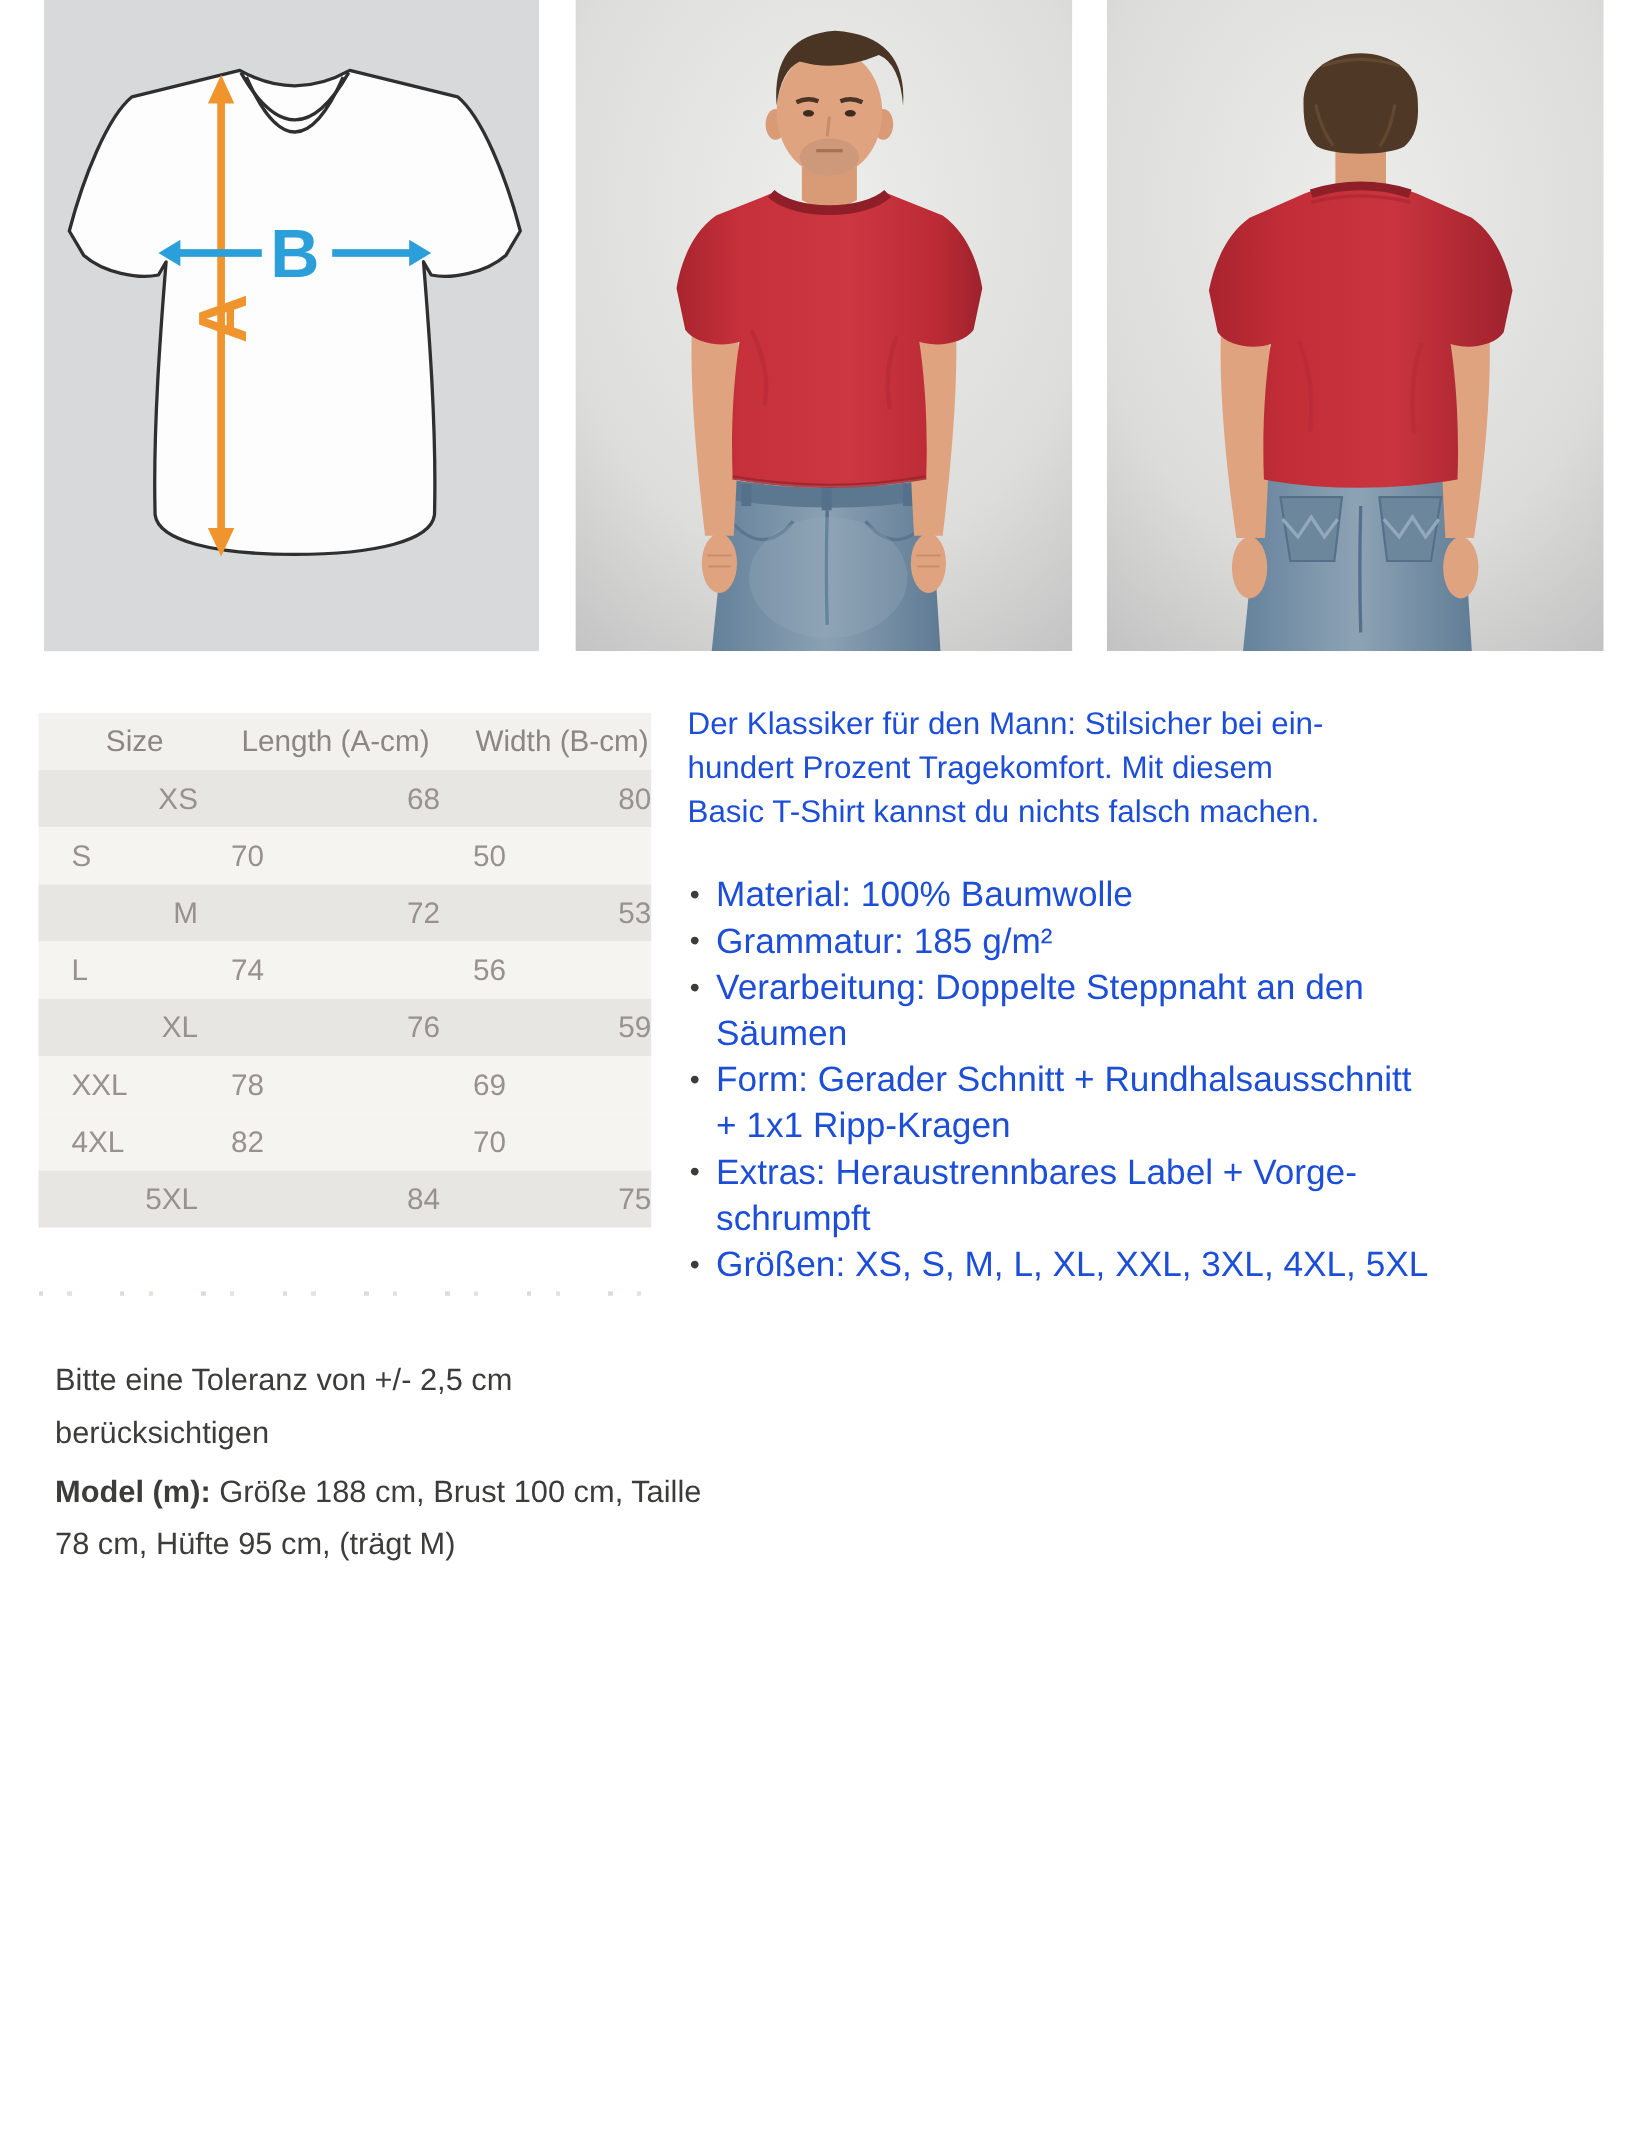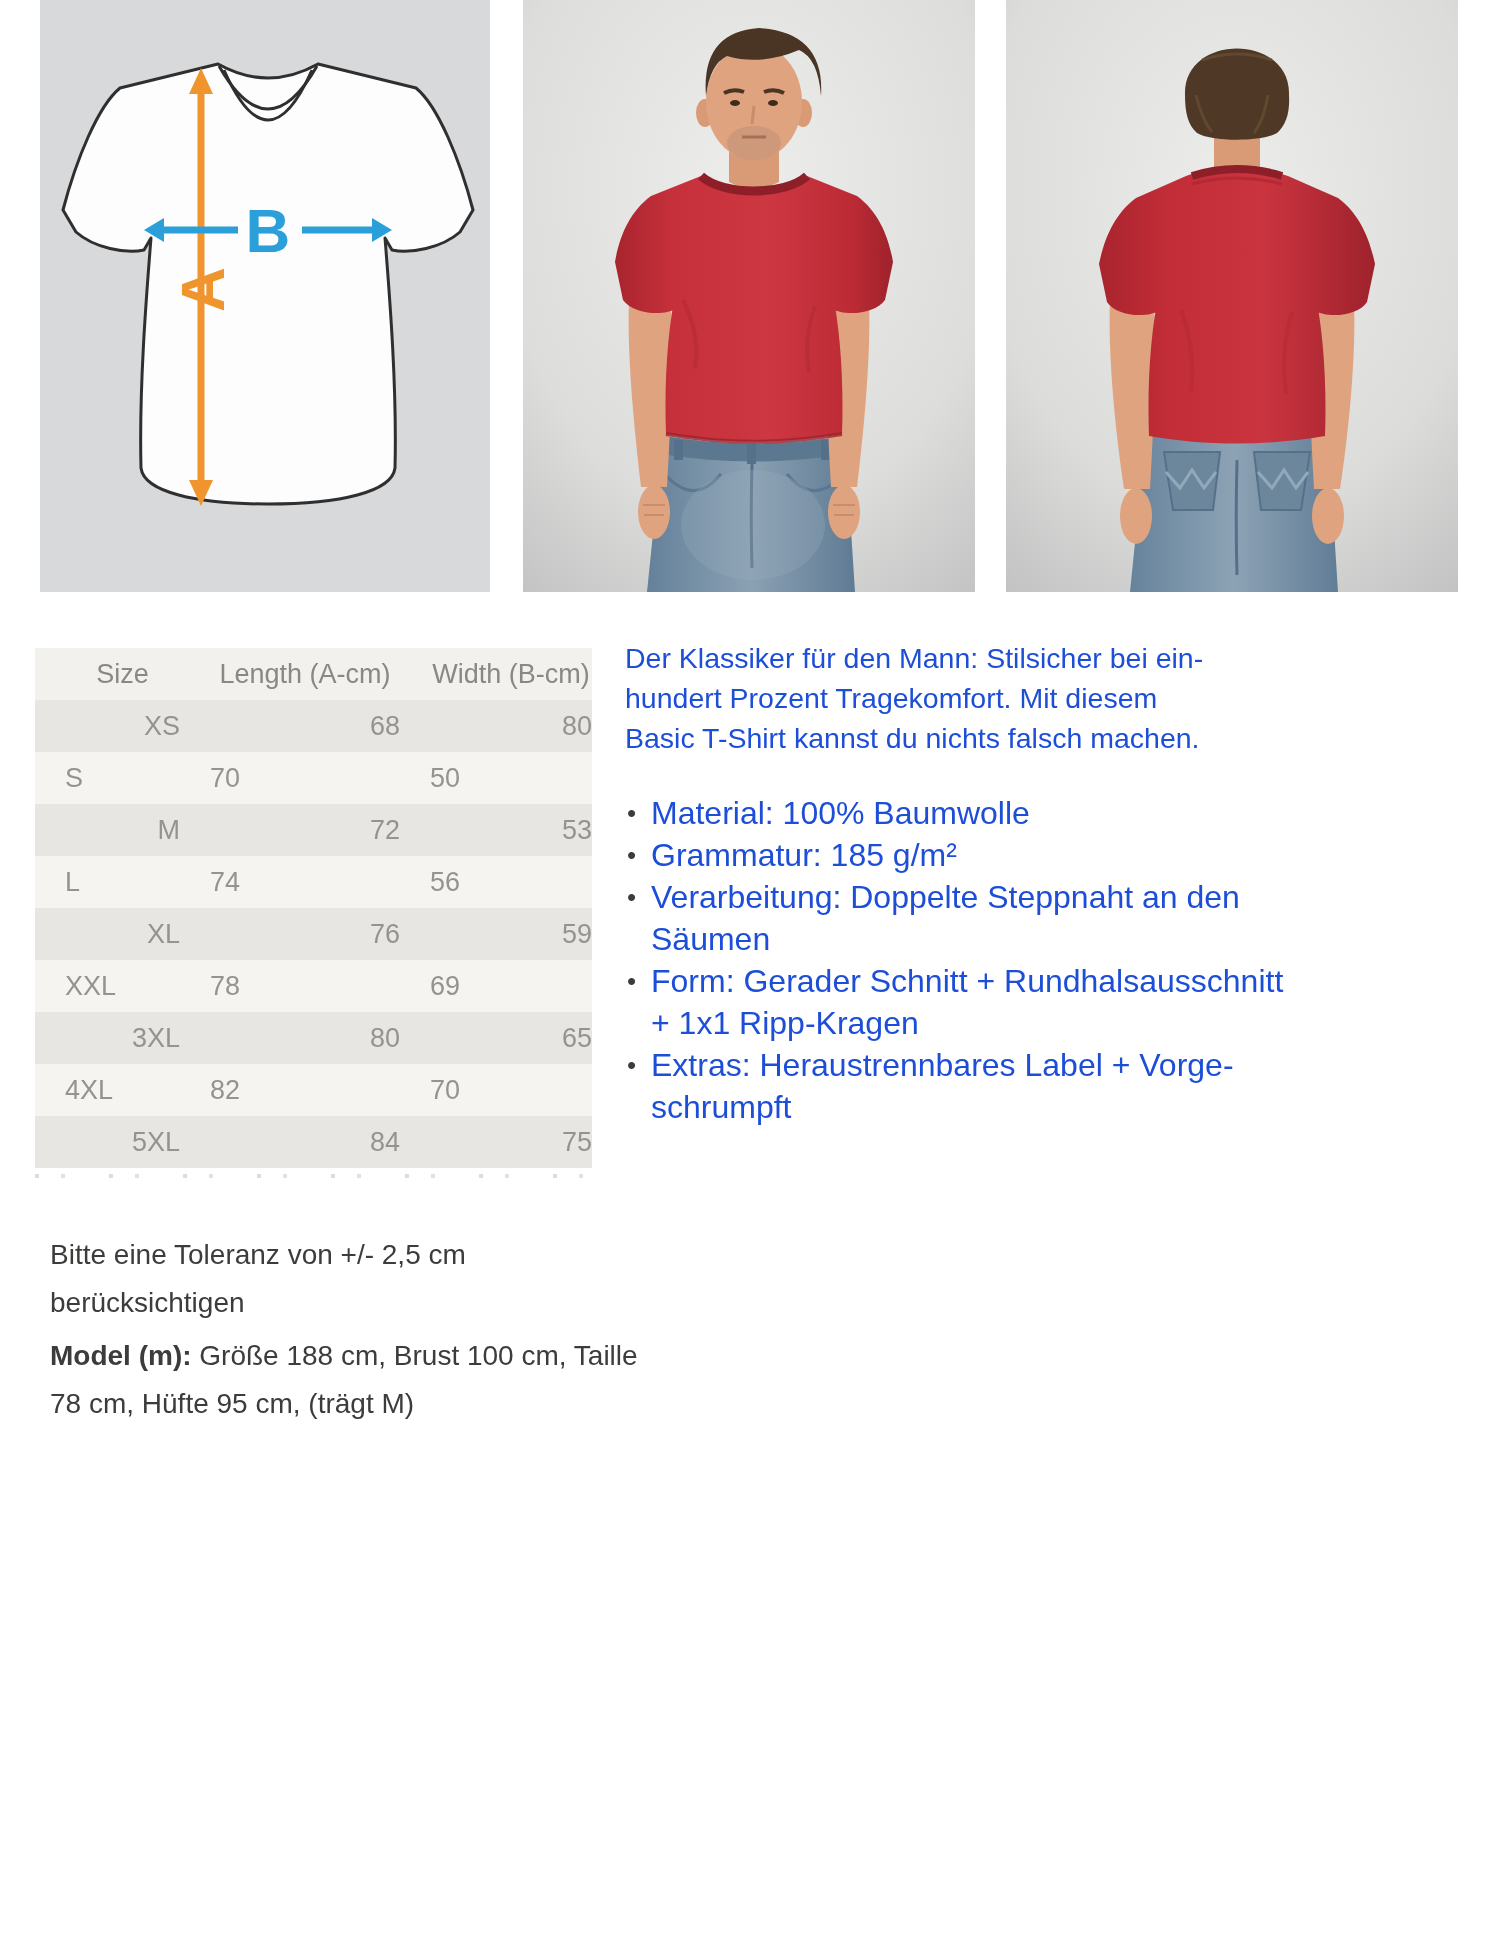"3XL" tr.row-dark { html: <tr> <td>3XL</td> <td>80</td> <td>65</td> </tr> -> none }
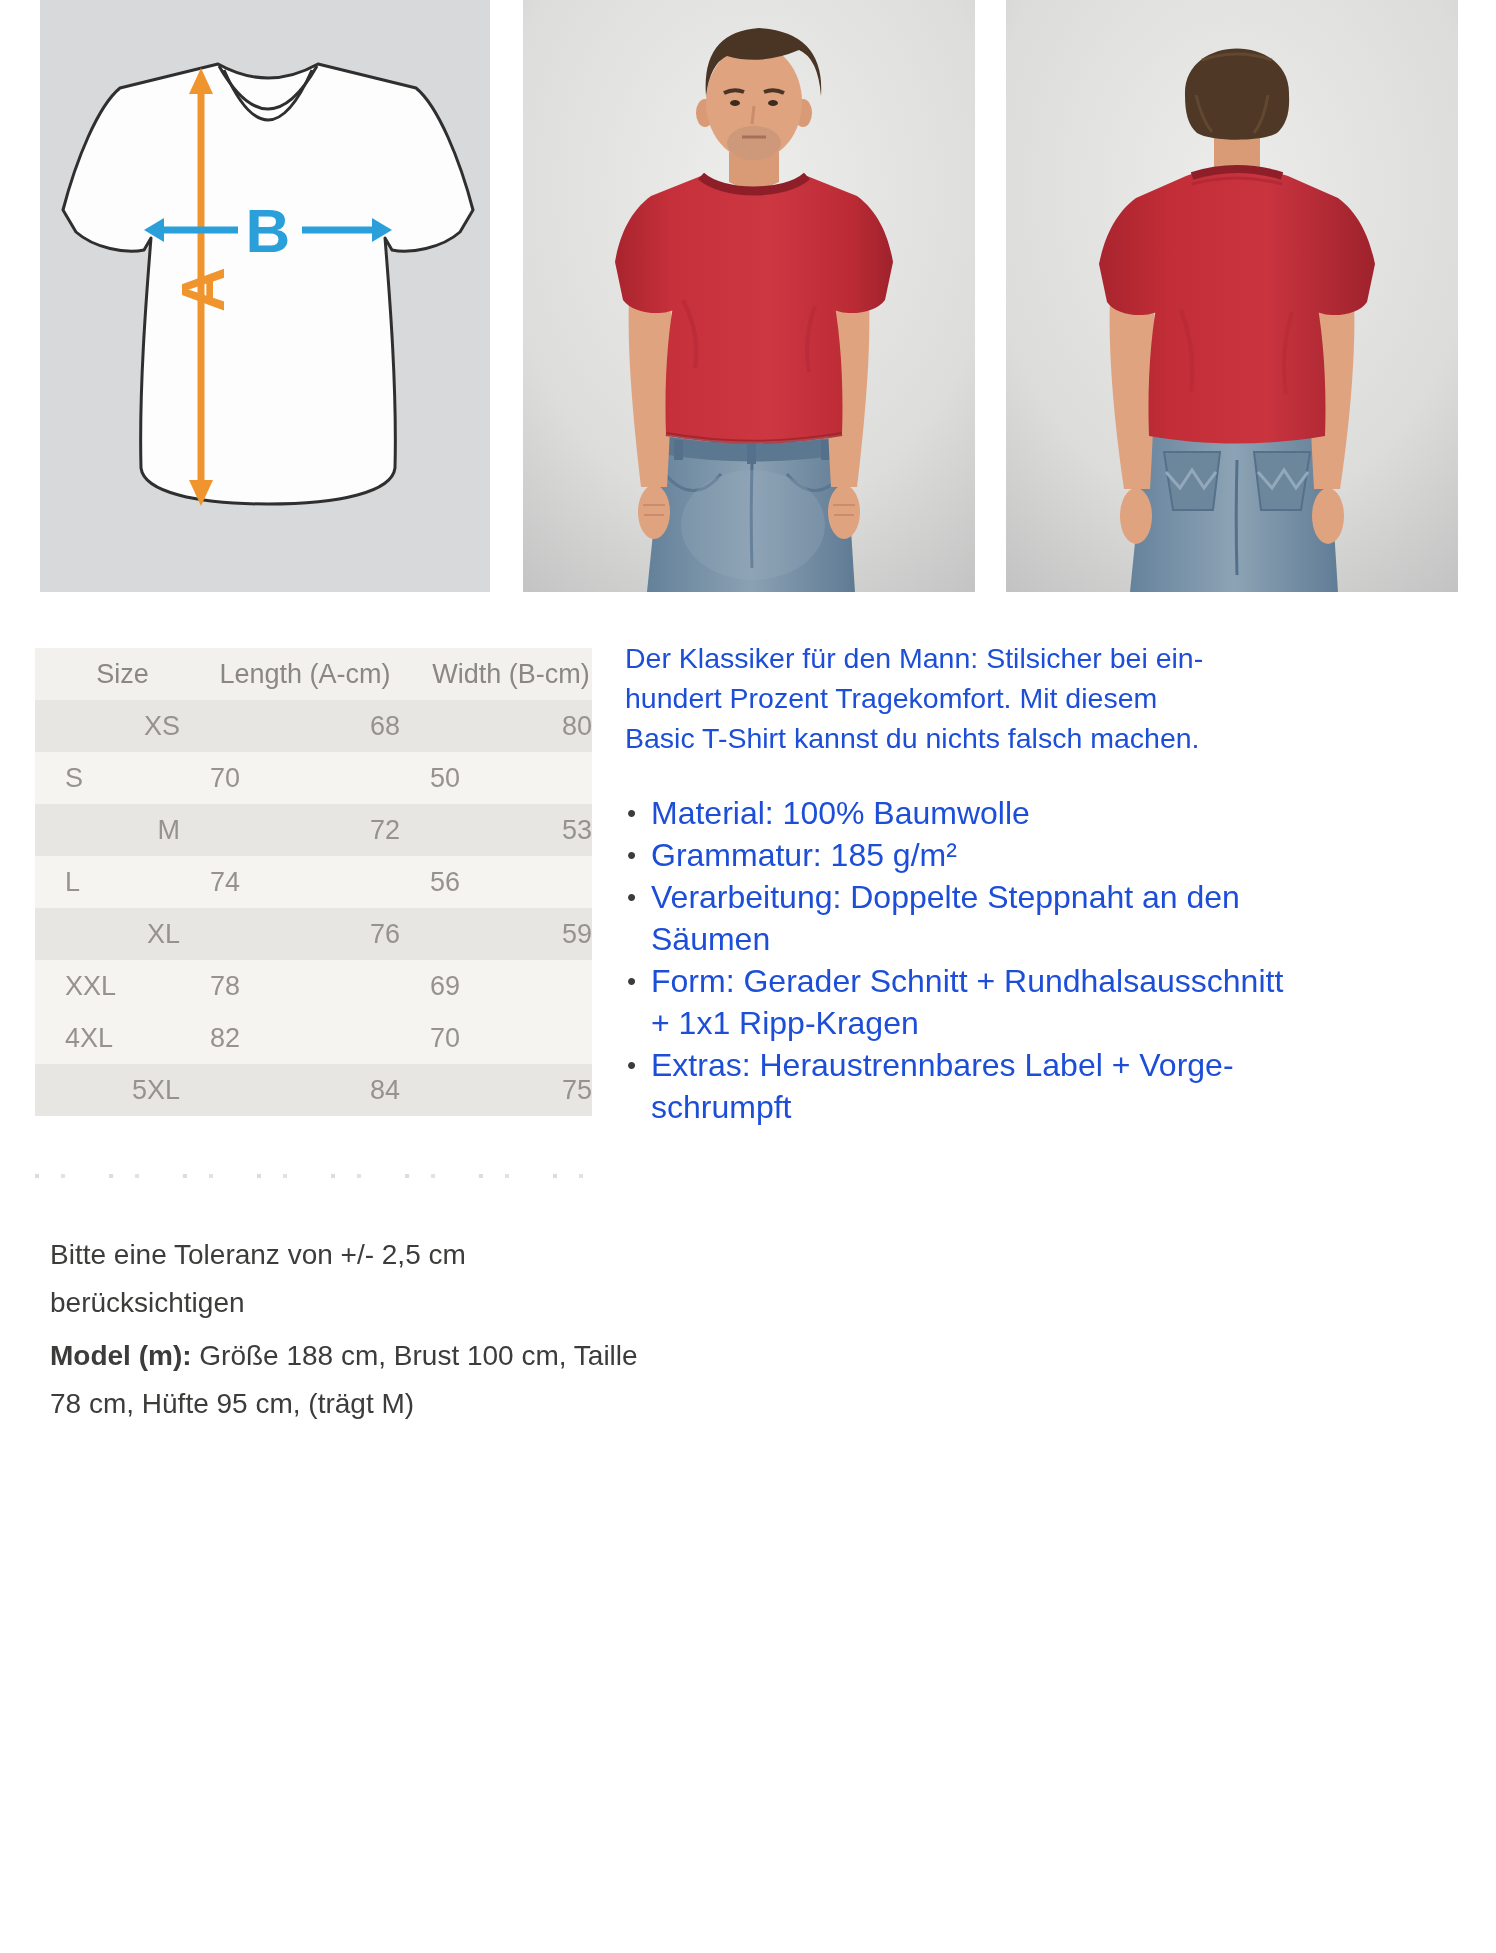"Größen: XS, S, M, L," li { html: none -> <li><span>Größen: XS, S, M, L, XL, XXL, 3XL, 4XL, 5XL</span></li> }
